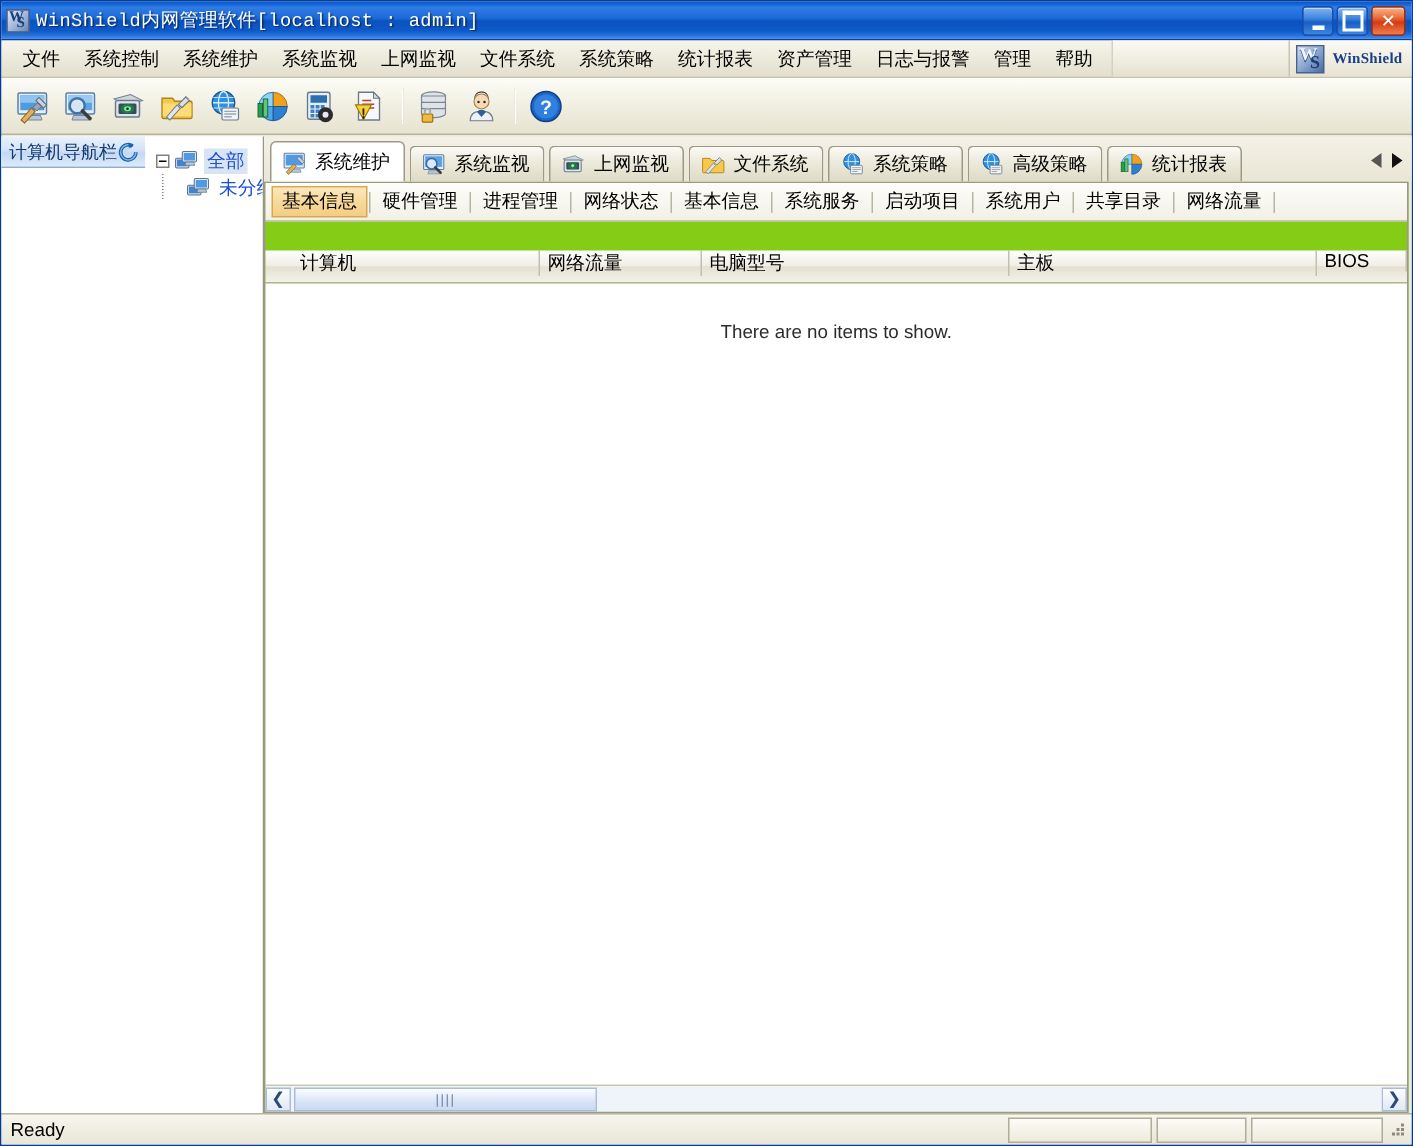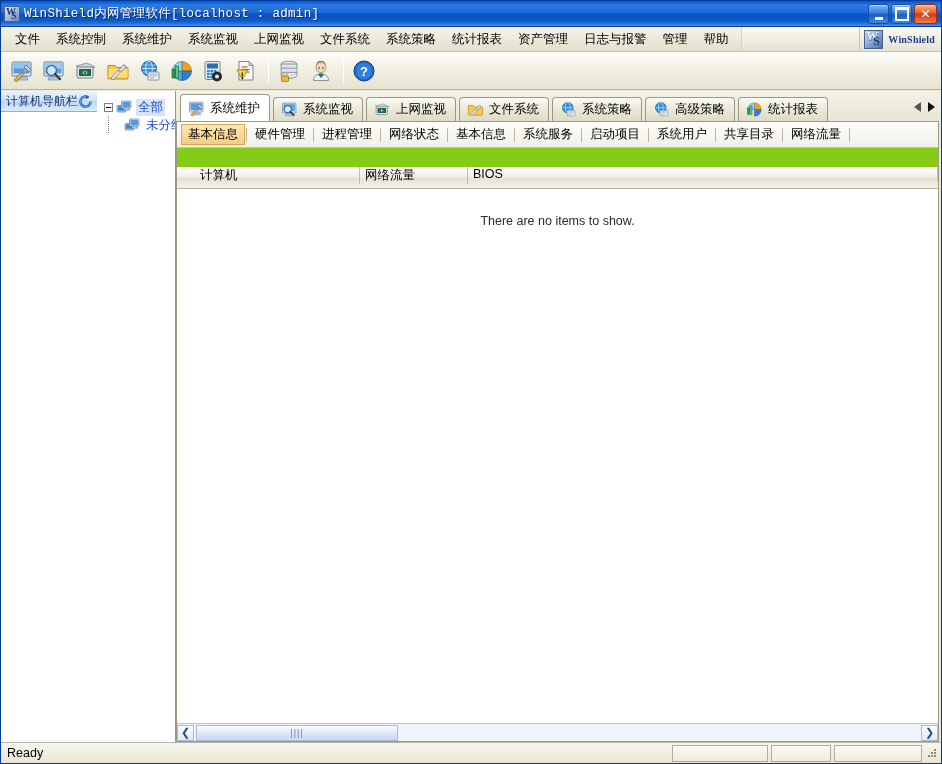"电脑型号" div.gh-cell { html: none -> <div>电脑型号</div> }
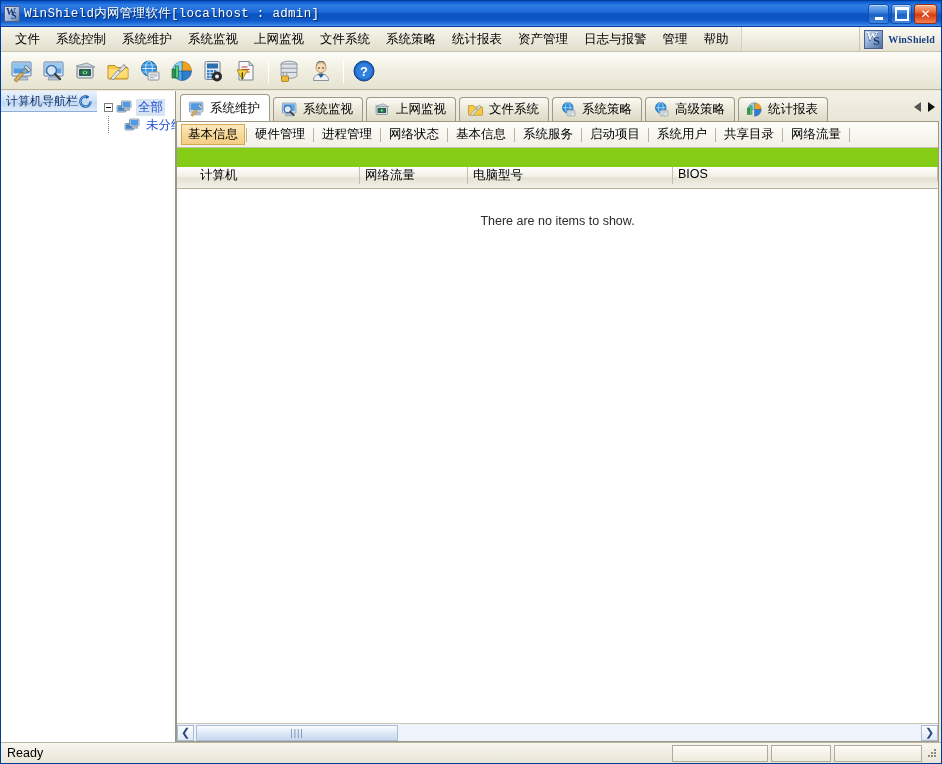"主板" div.gh-cell { html: none -> <div>主板</div> }
